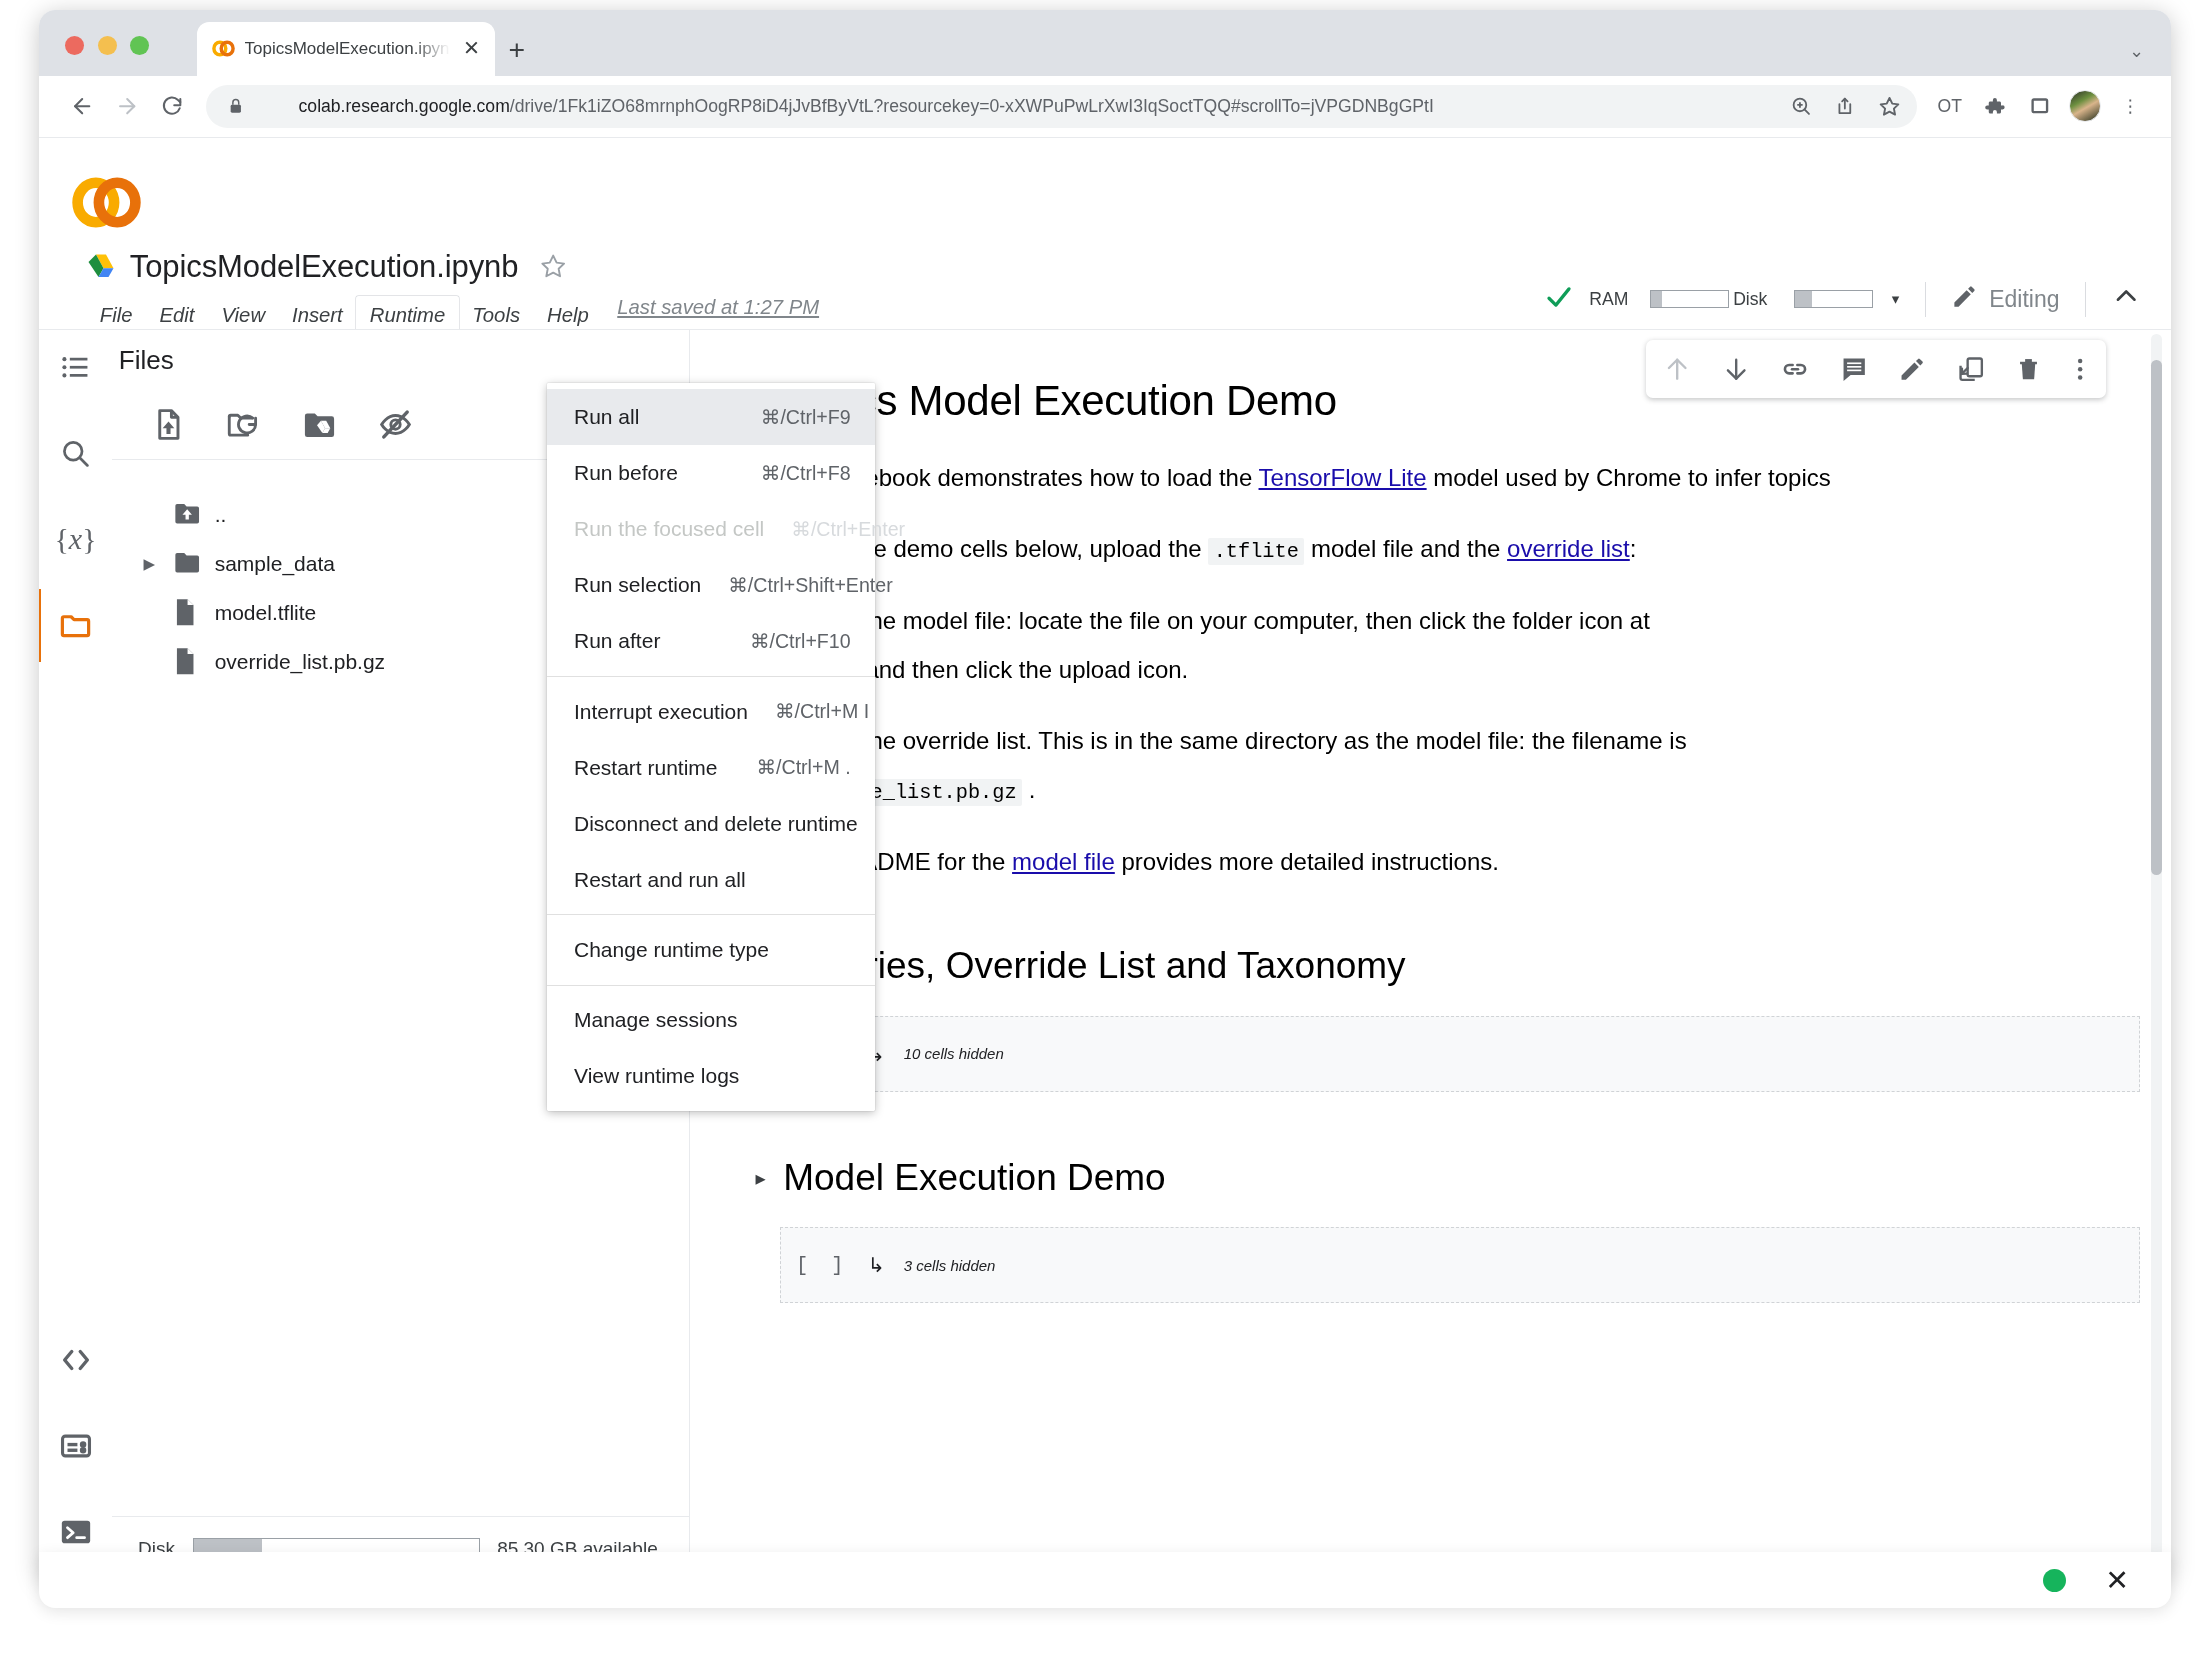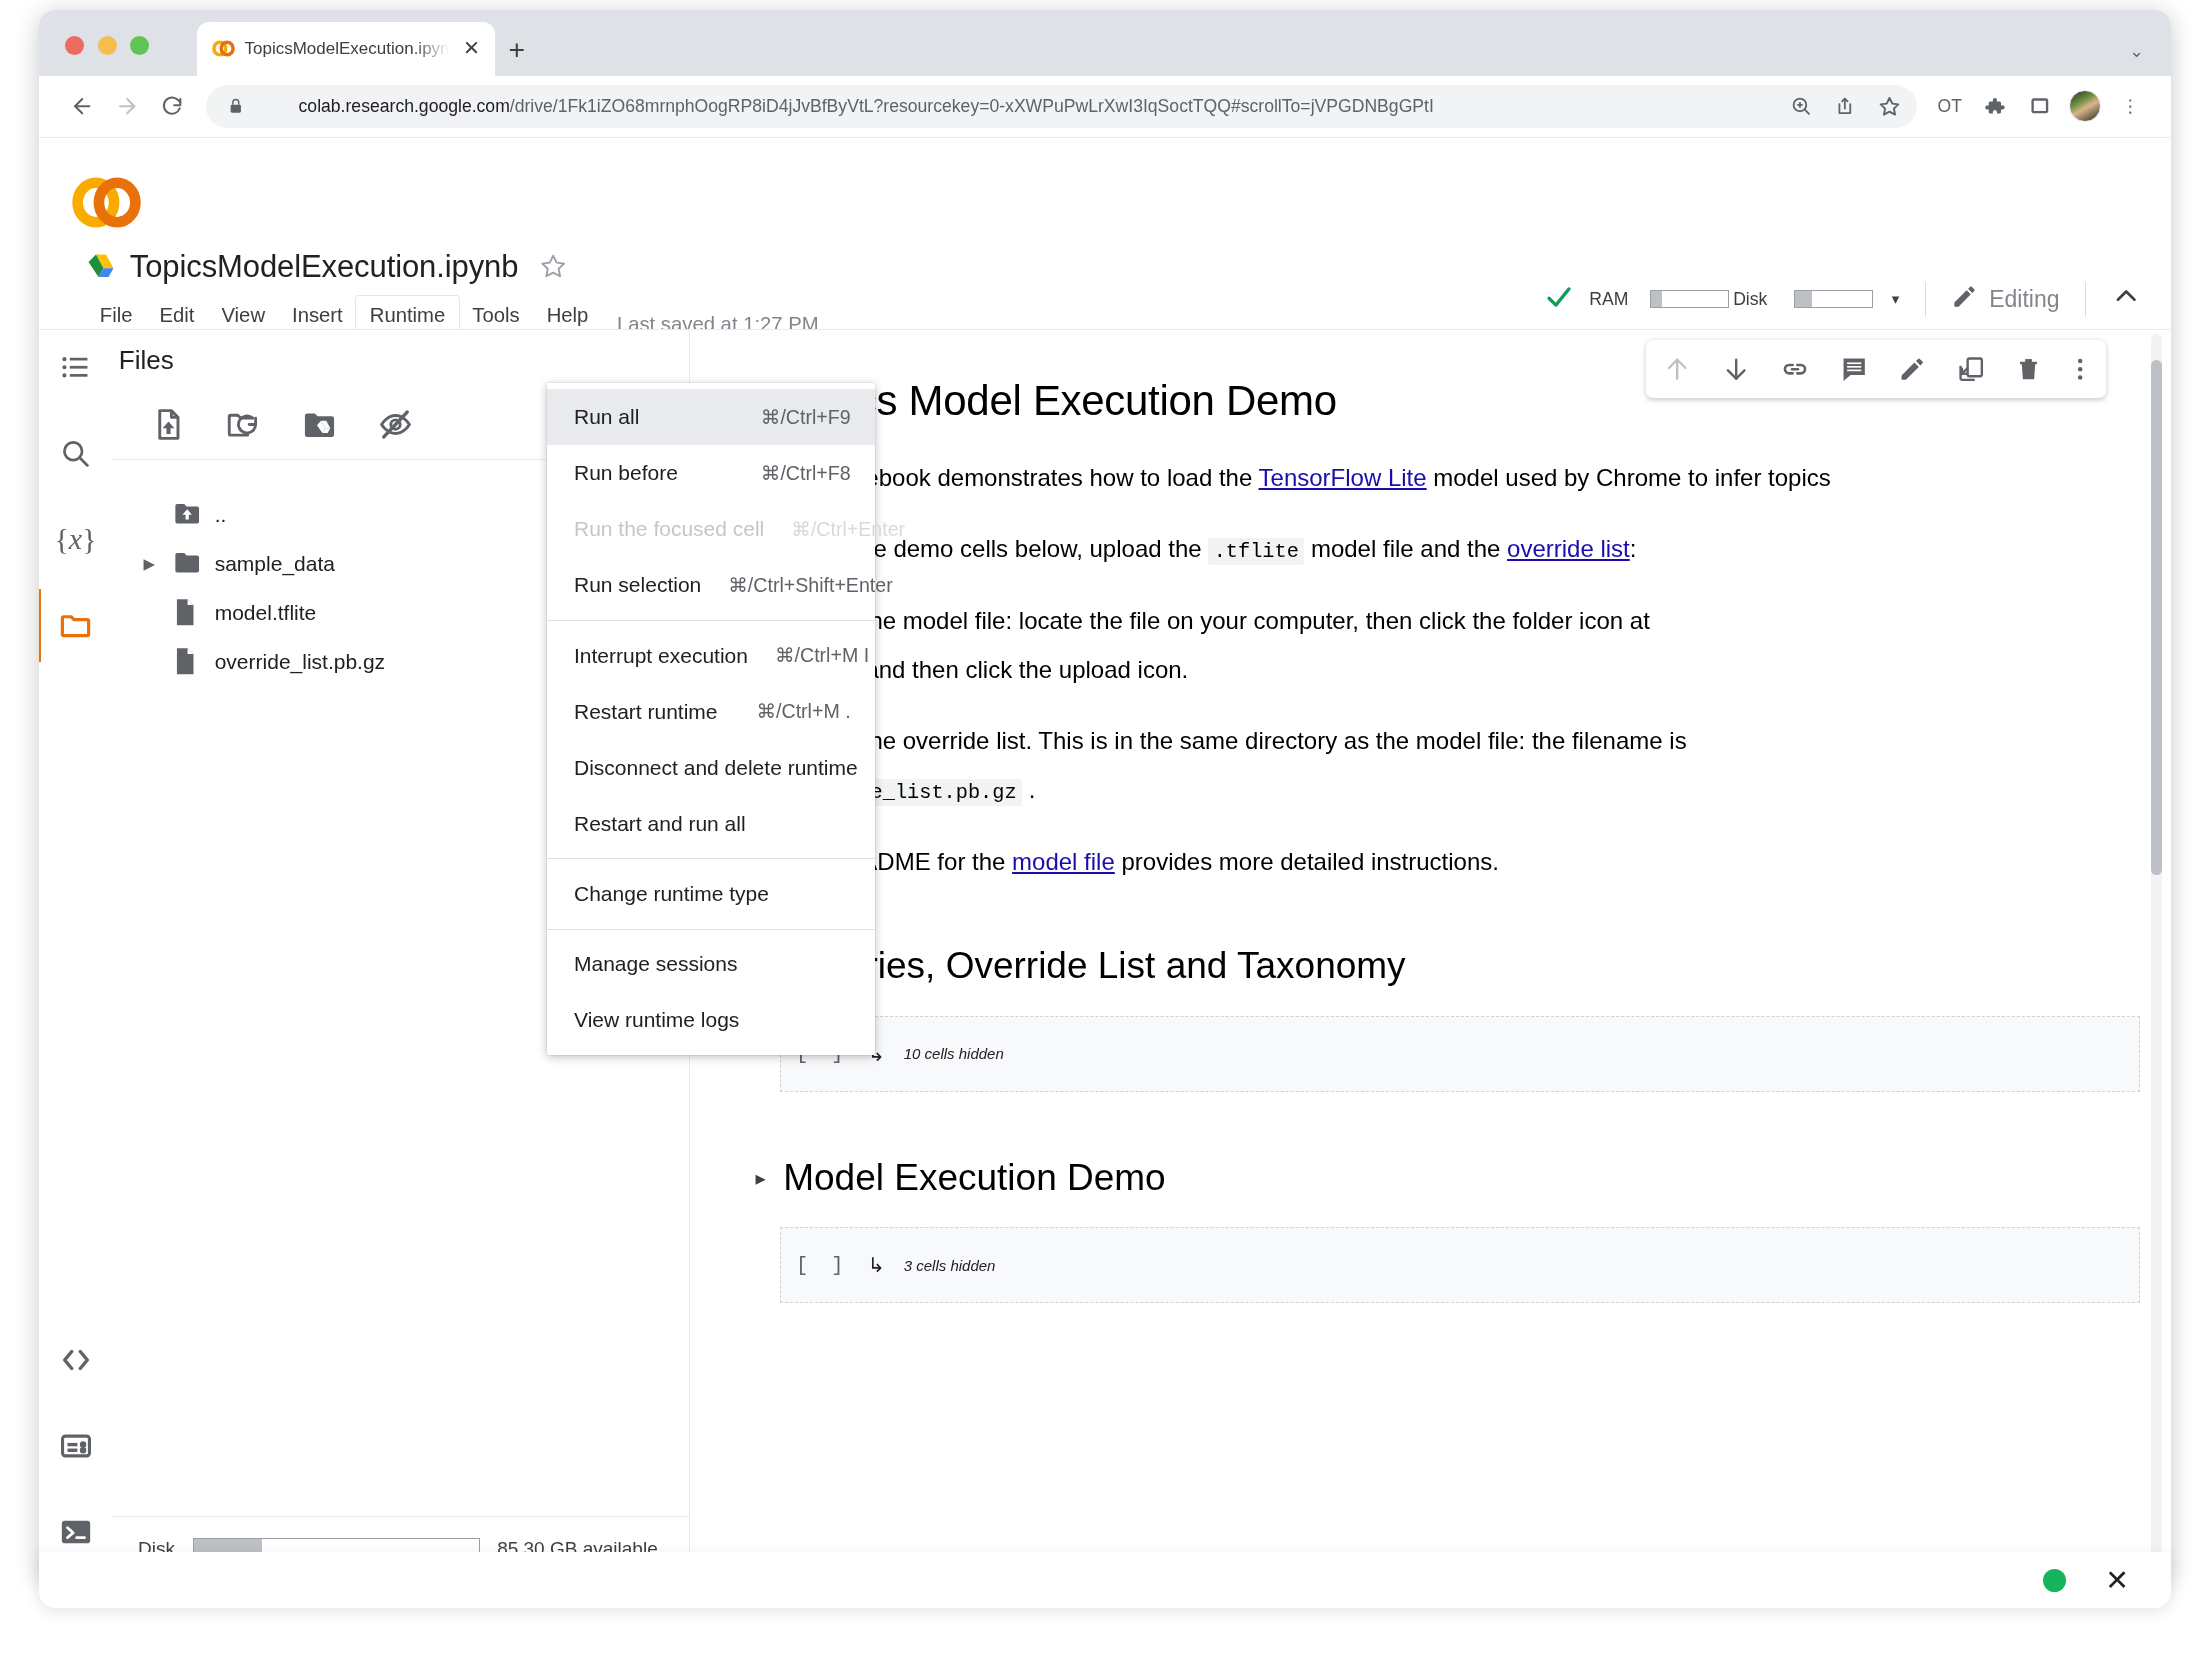"File" #menu-row { align-items: flex-end -> flex-start; font-style: none -> italic }
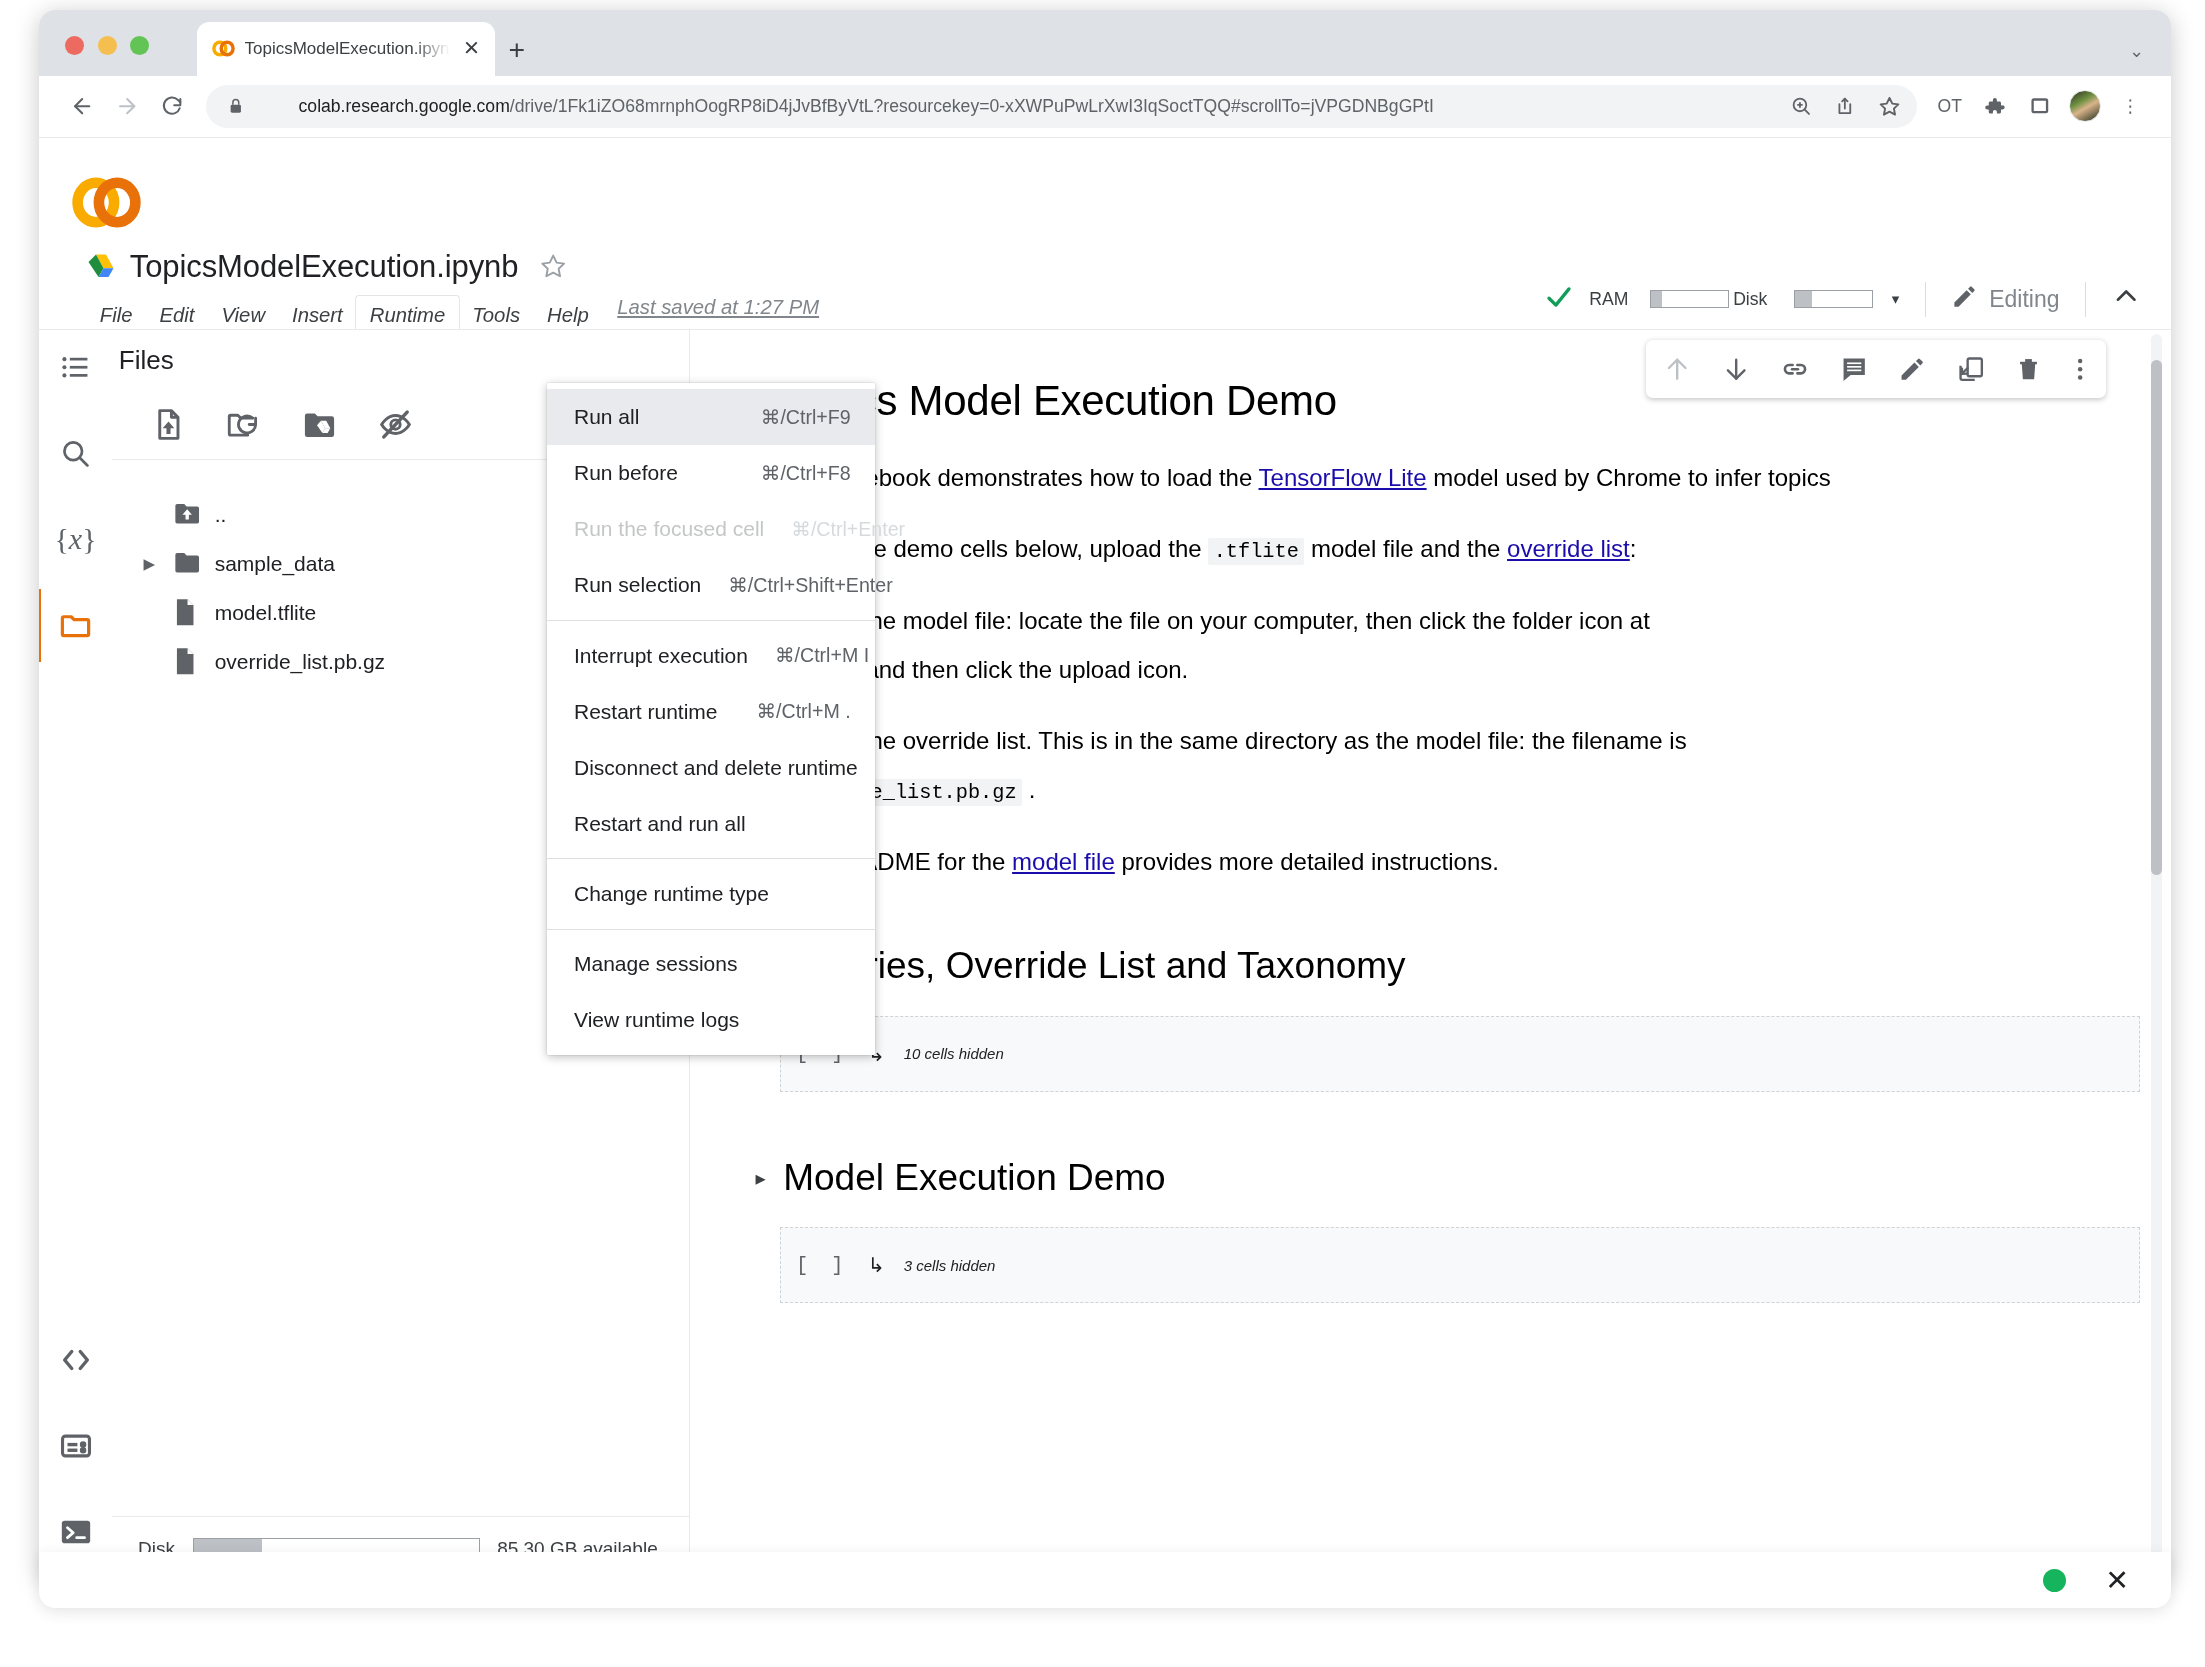"Run after" div.rm-item { html: none -> <div> <span>Run after</span> <span>⌘/Ctrl+F10</span> </div> }
